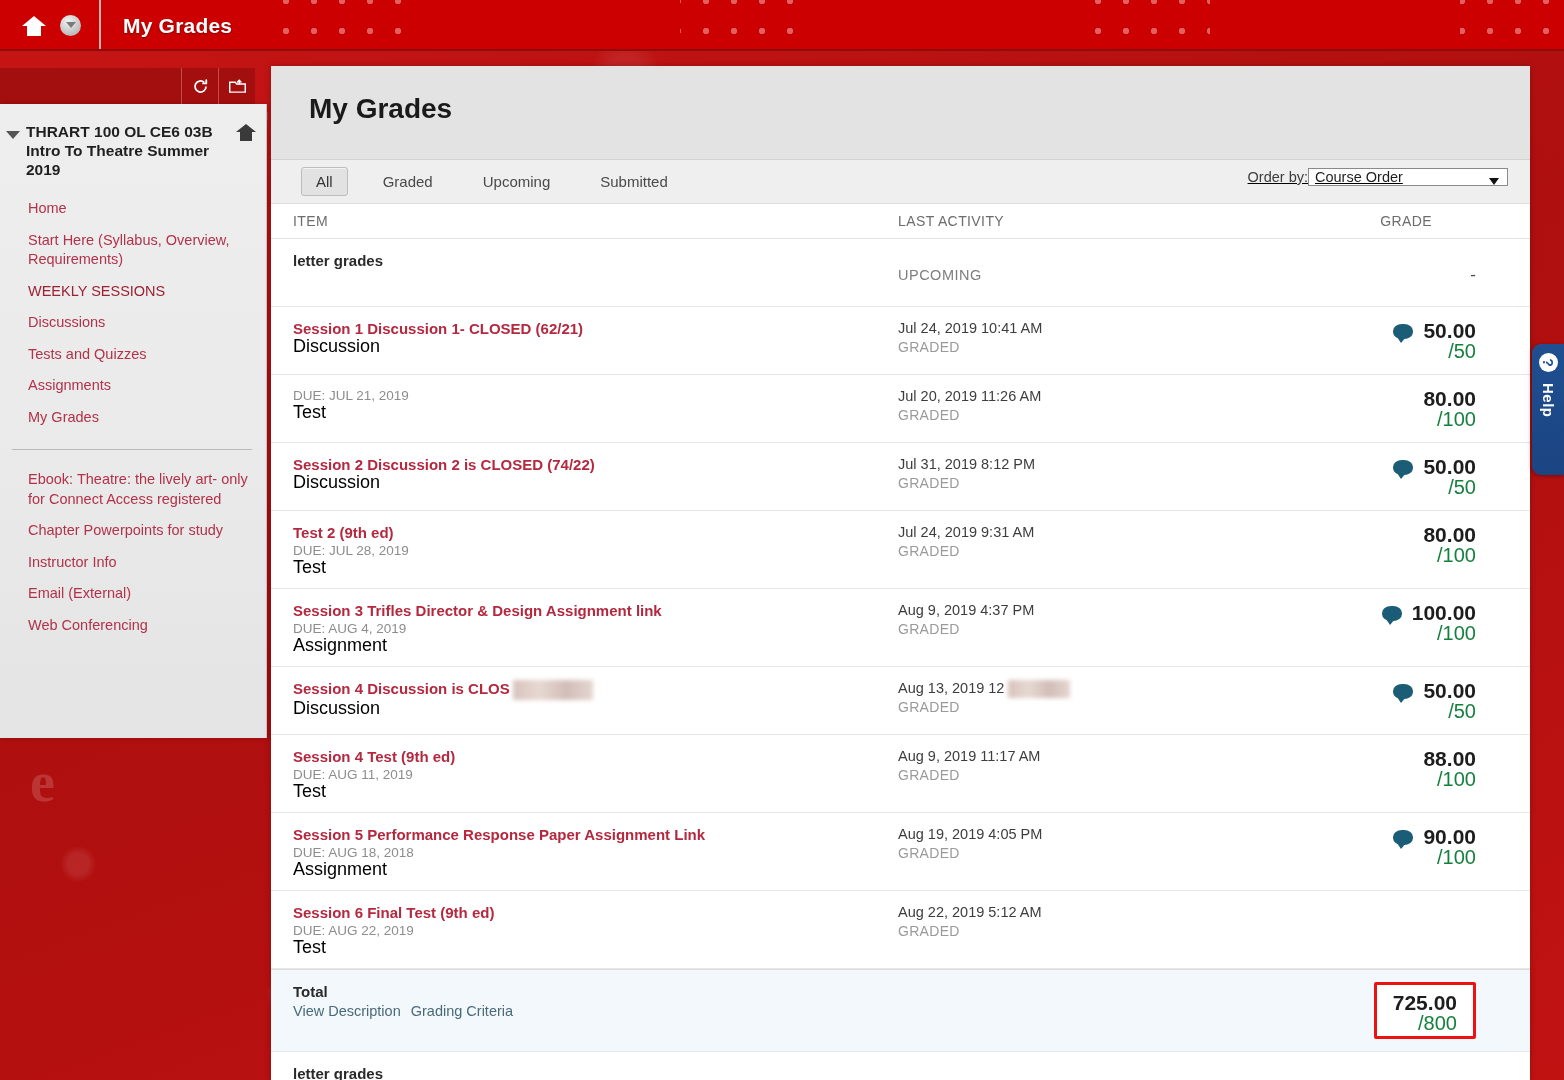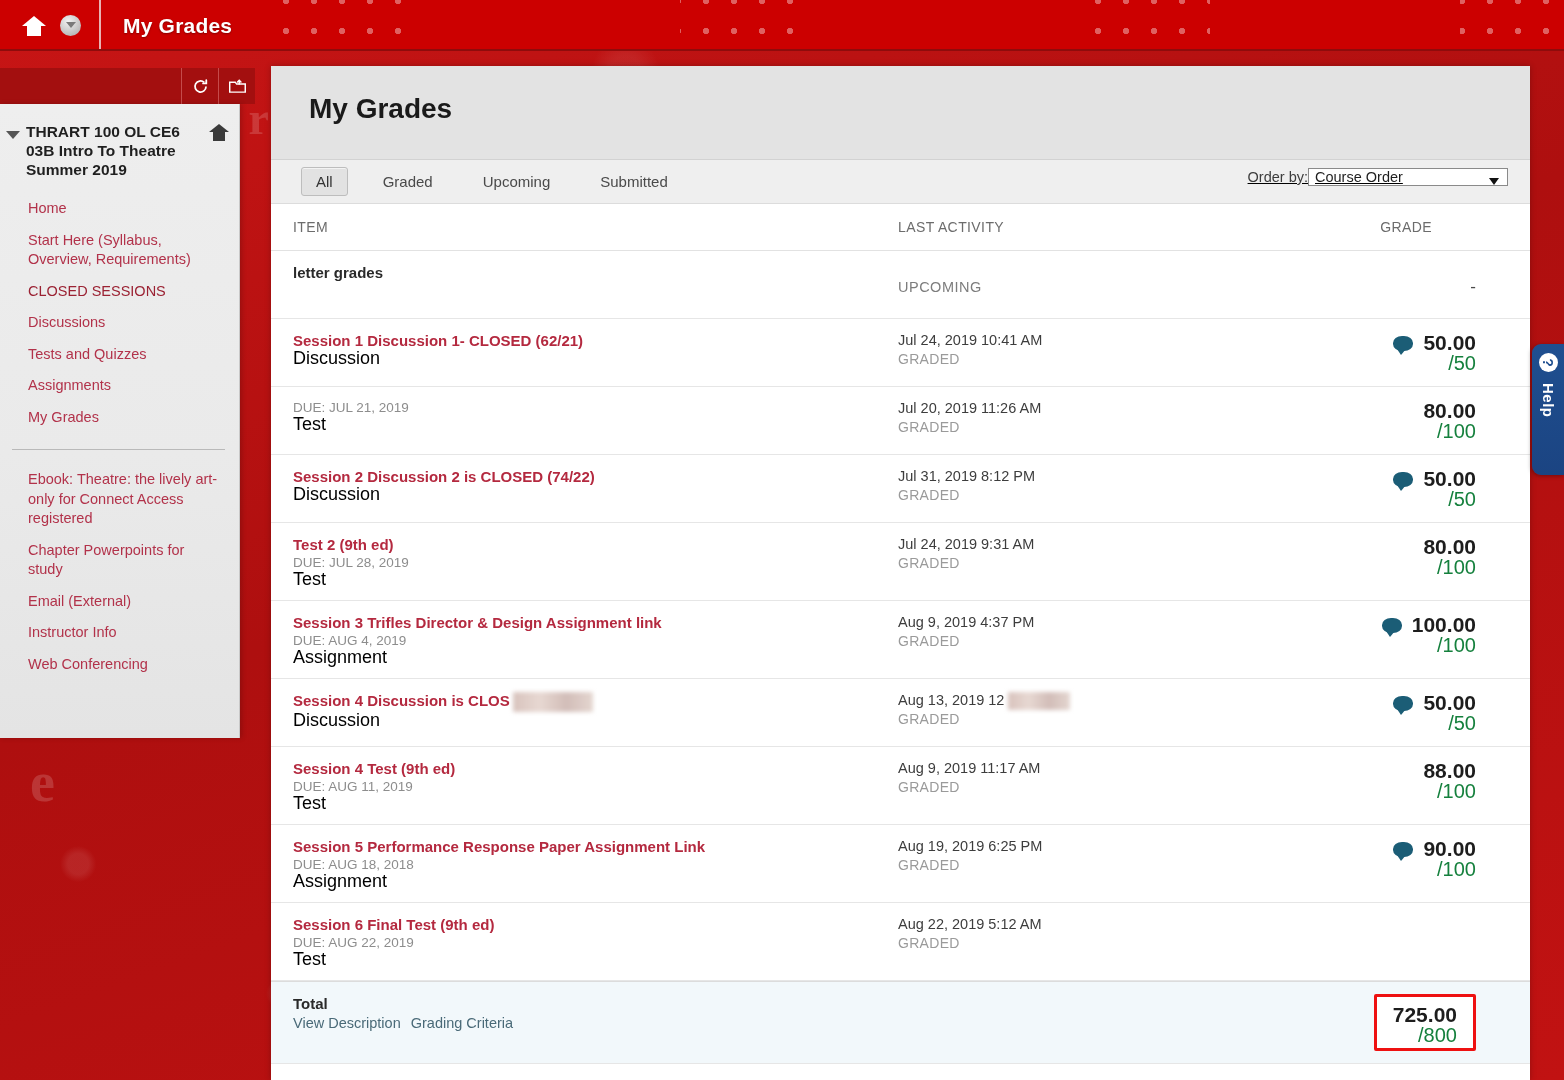"THRART 100 OL CE6 03B" .coursemenu { width: 240px -> 267px }
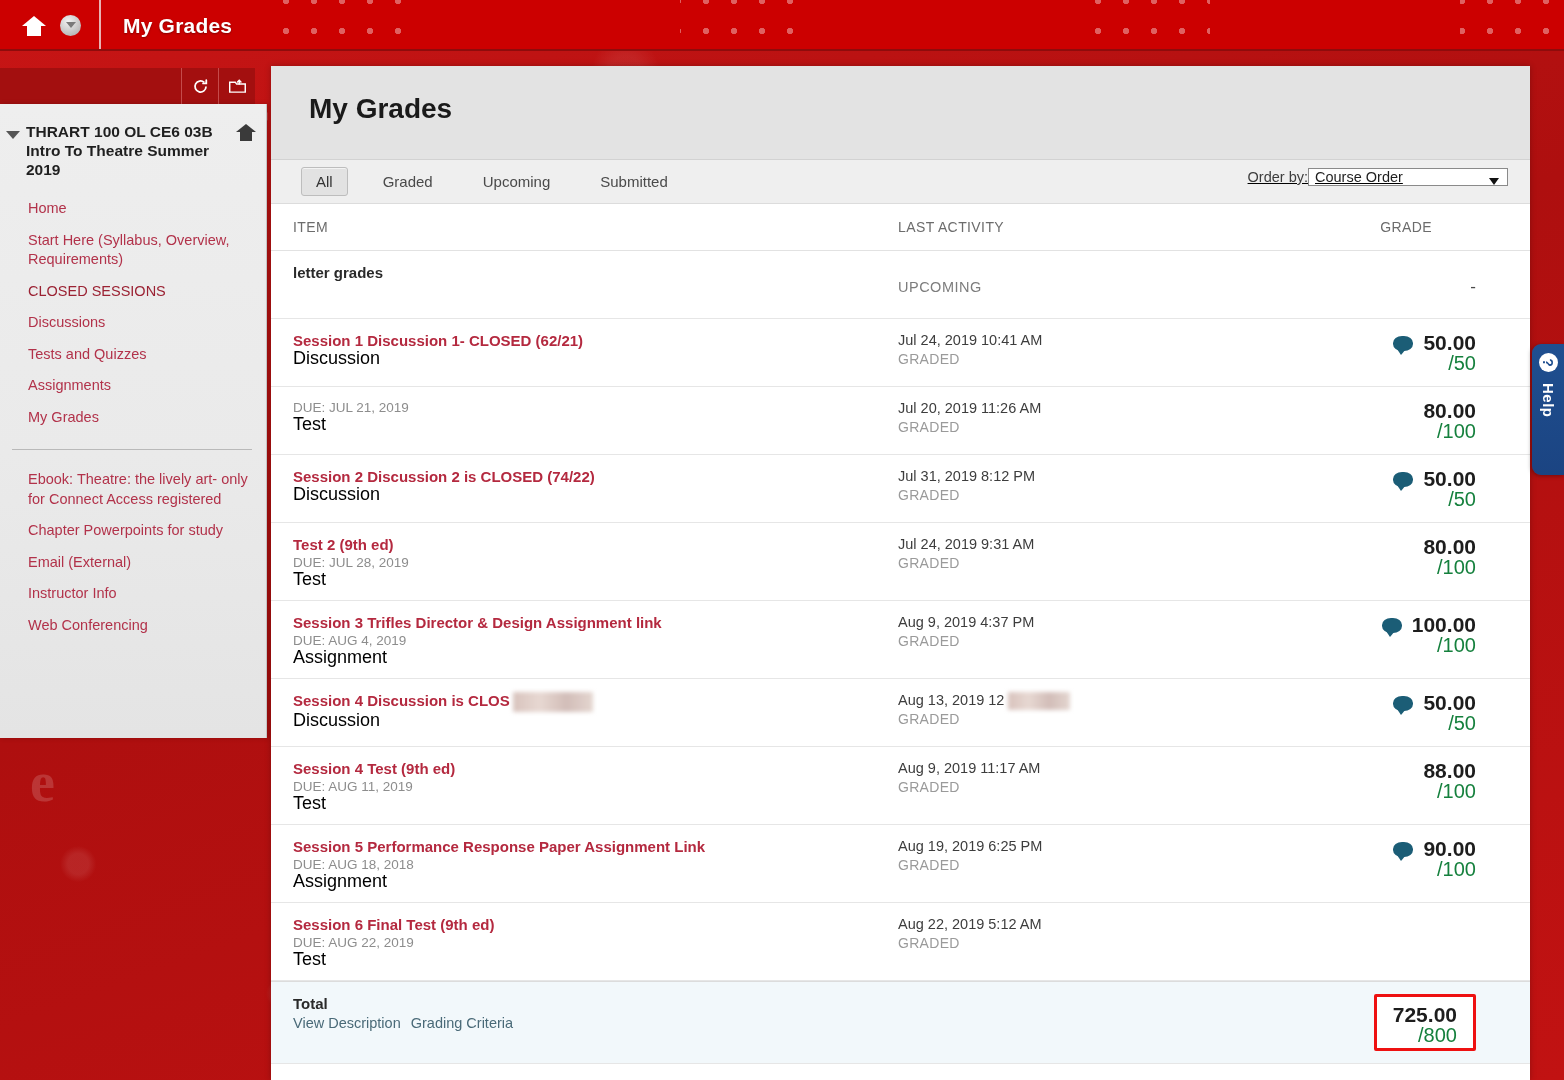"ITEM" .colhead { height: 47px -> 35px }
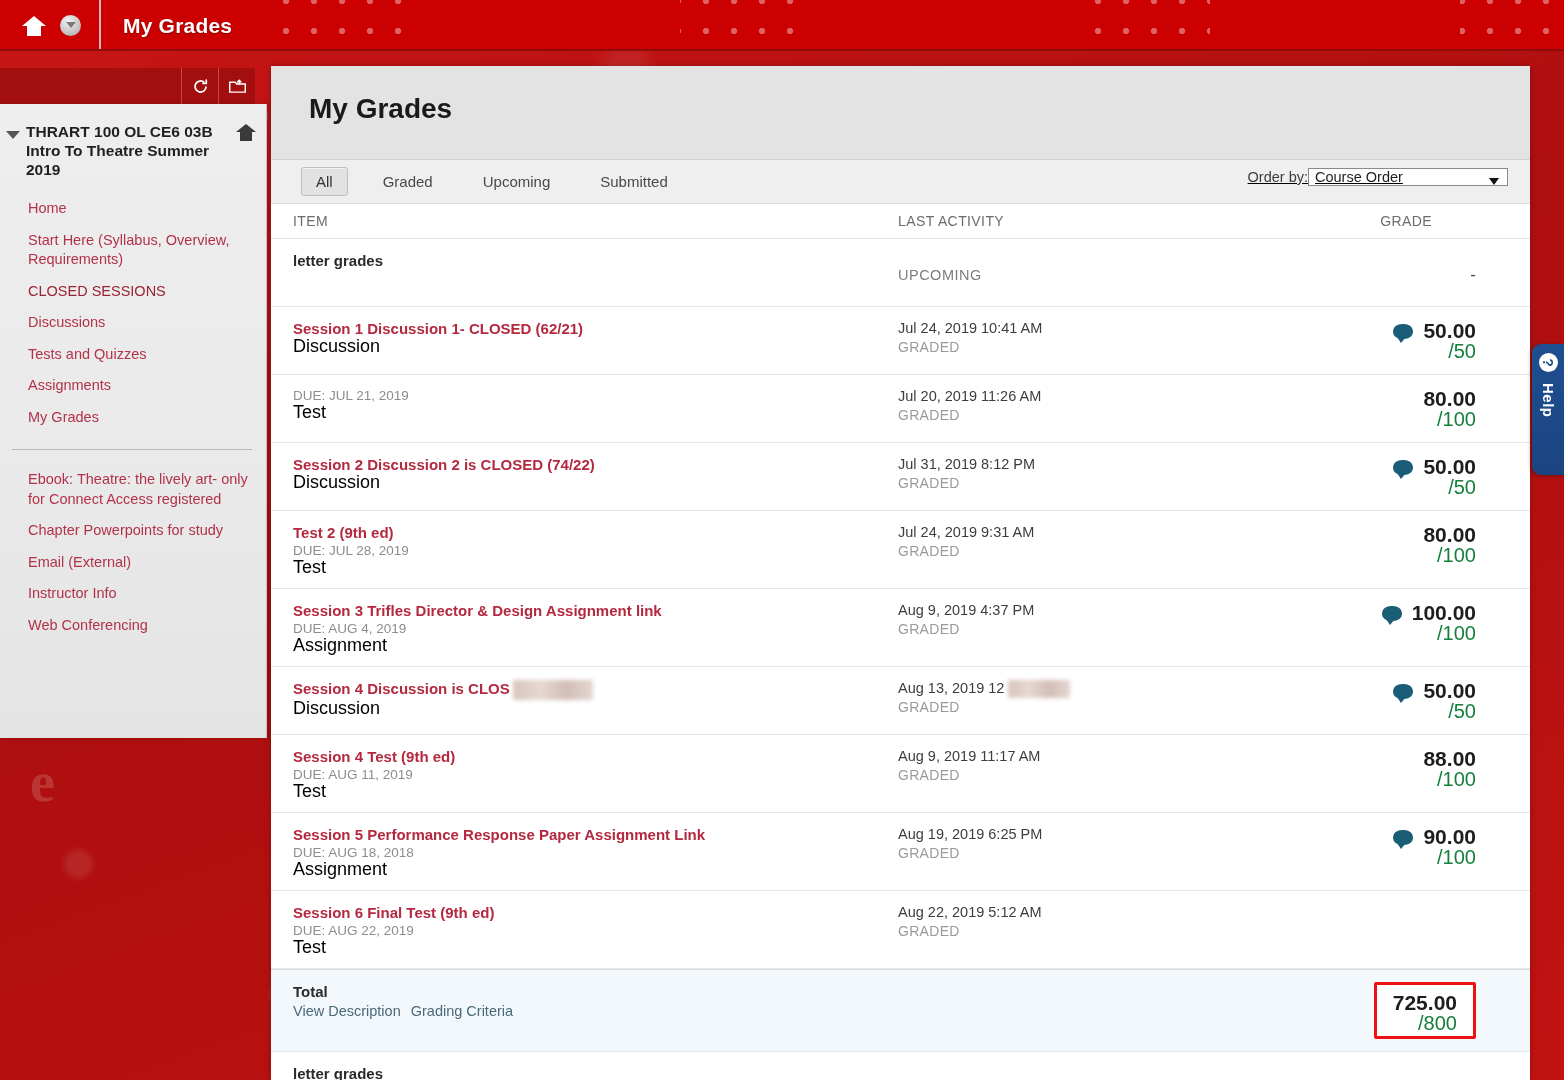"CLOSED SESSIONS" a.cm-link { text: CLOSED -> WEEKLY }
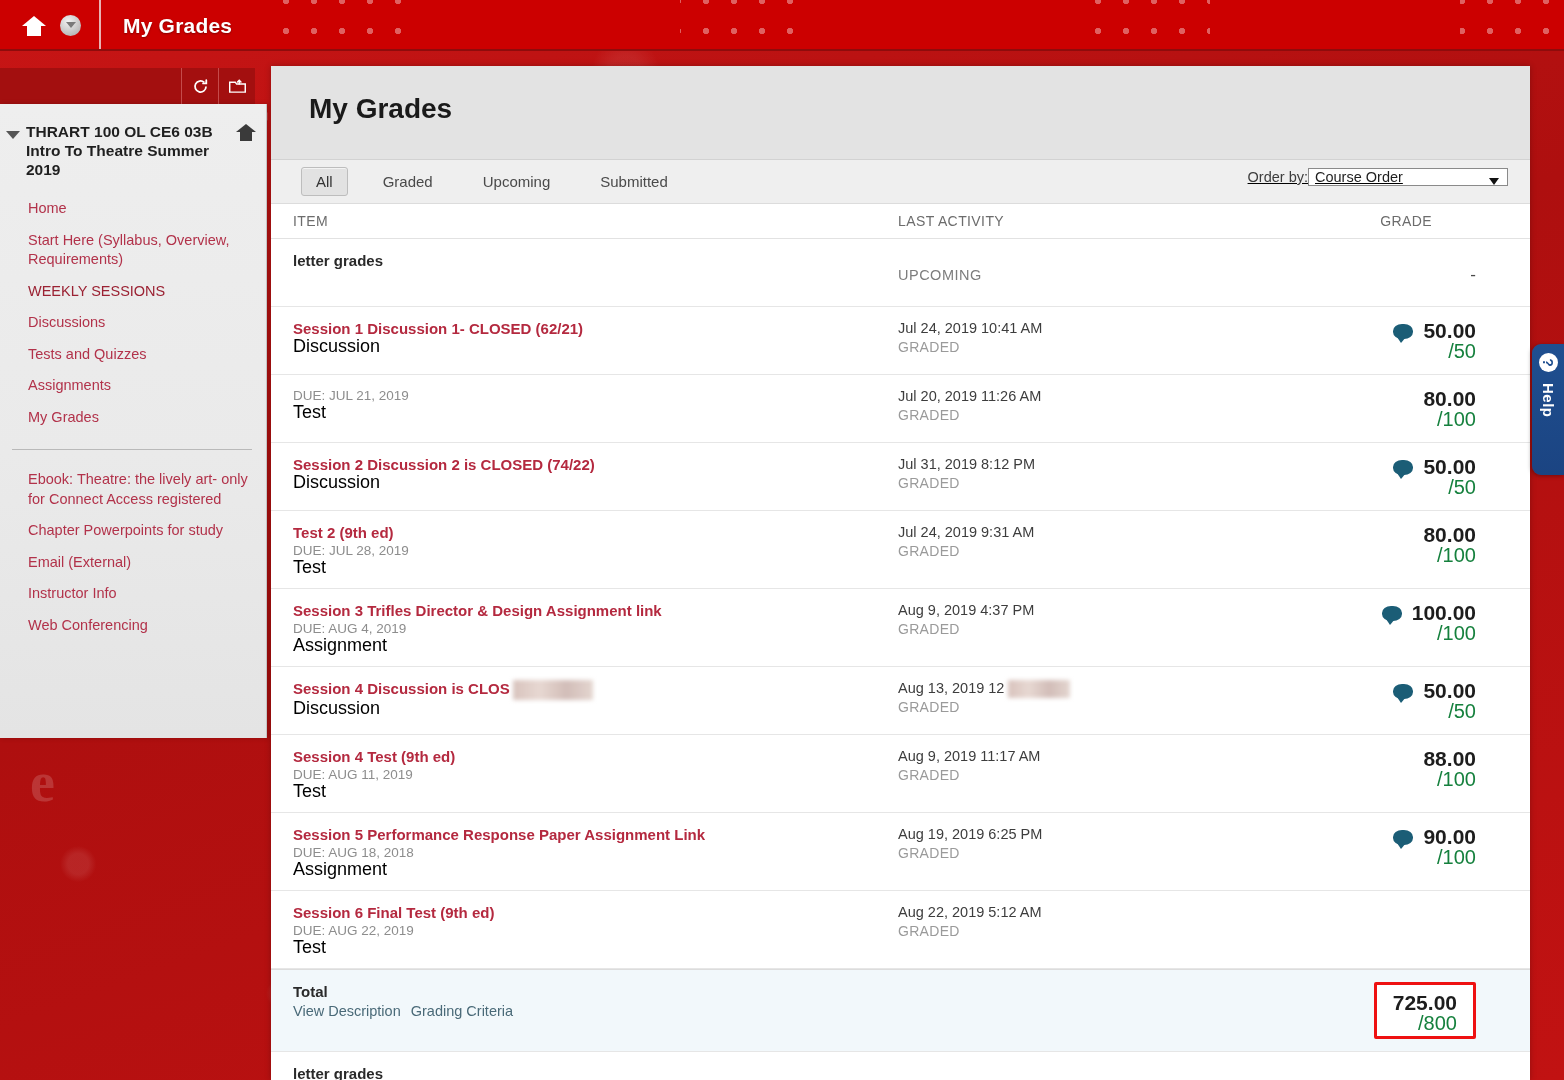"Email (External)" a.cm-link { order: before "Instructor Info" -> after "Instructor Info" }
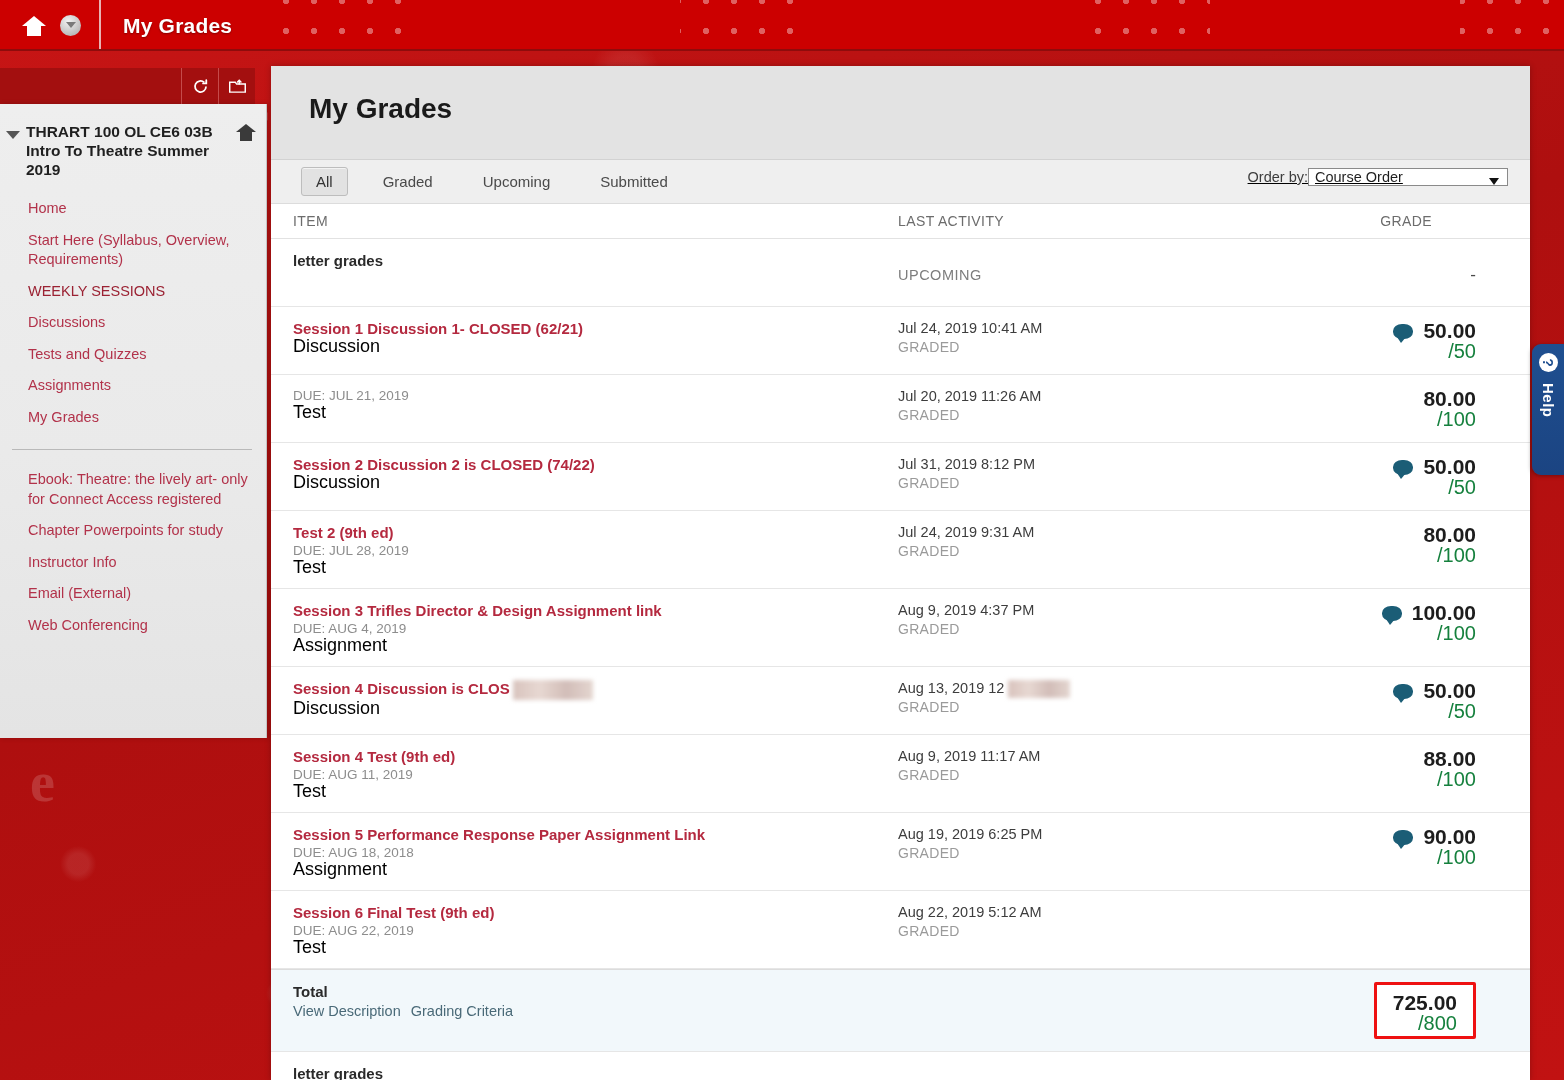"Aug 19, 2019 6:25 PM" div.la-date { text: 6:25 -> 4:05 }
